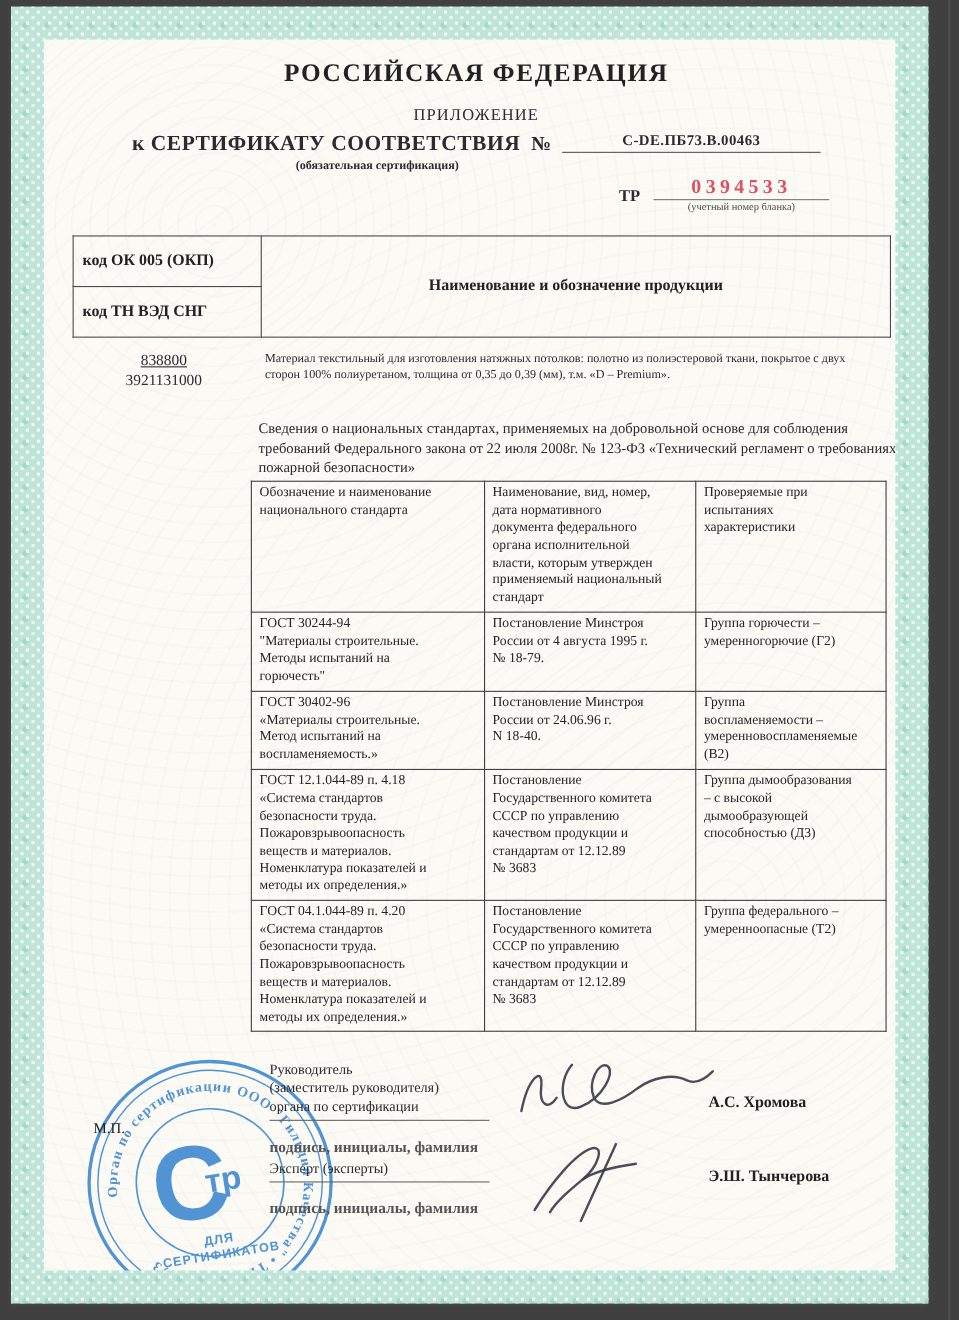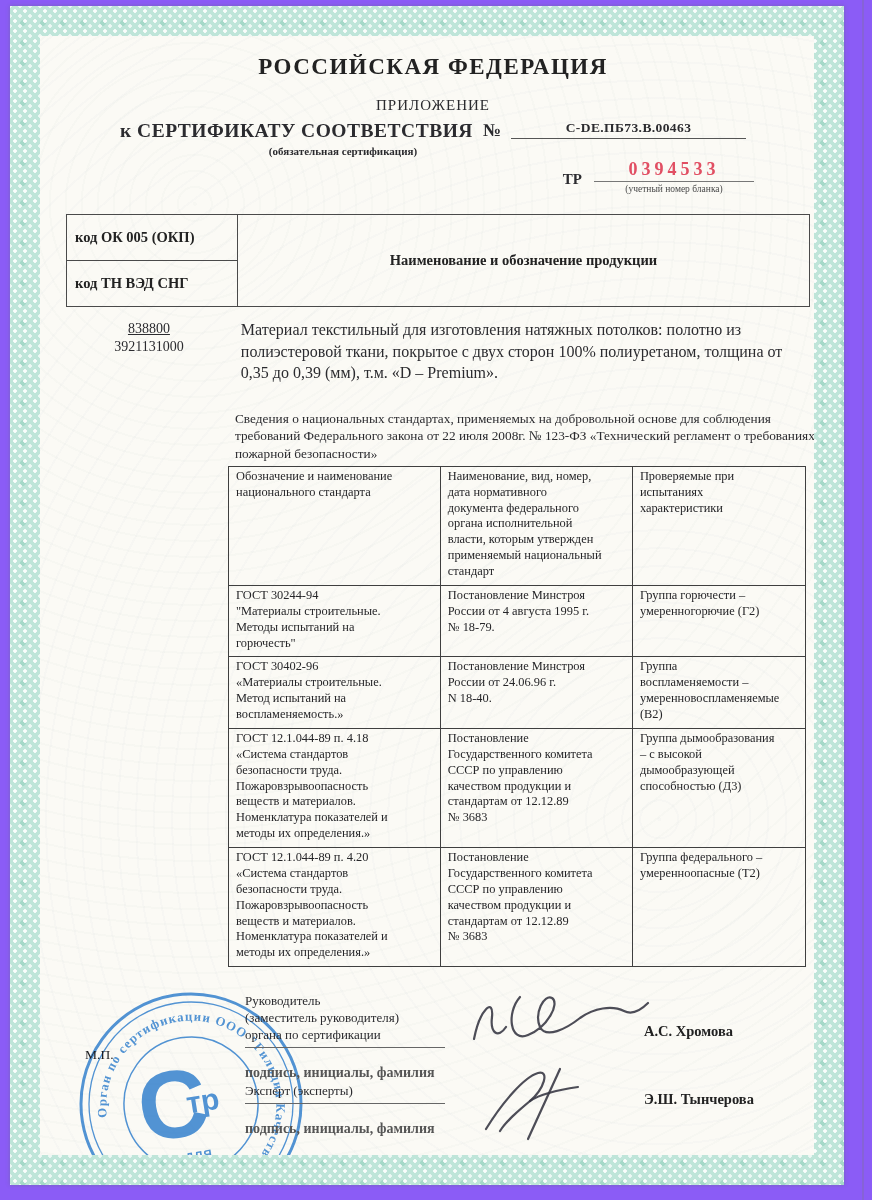"РОССИЙСКАЯ ФЕДЕРАЦИЯ" .page { background: #8b5cf6 -> #404040 }
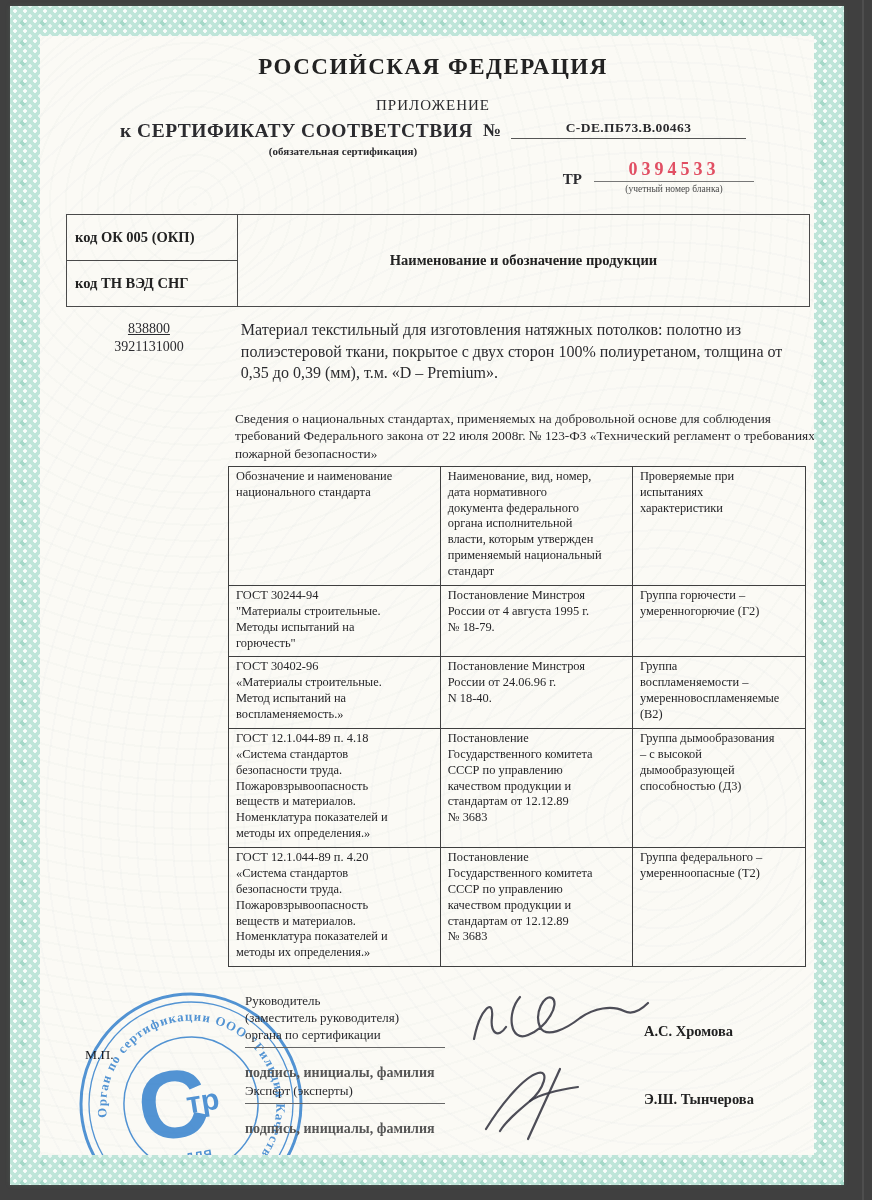"Материал текстильный для изготовления" .product-desc { font-size: 16px -> 11px }
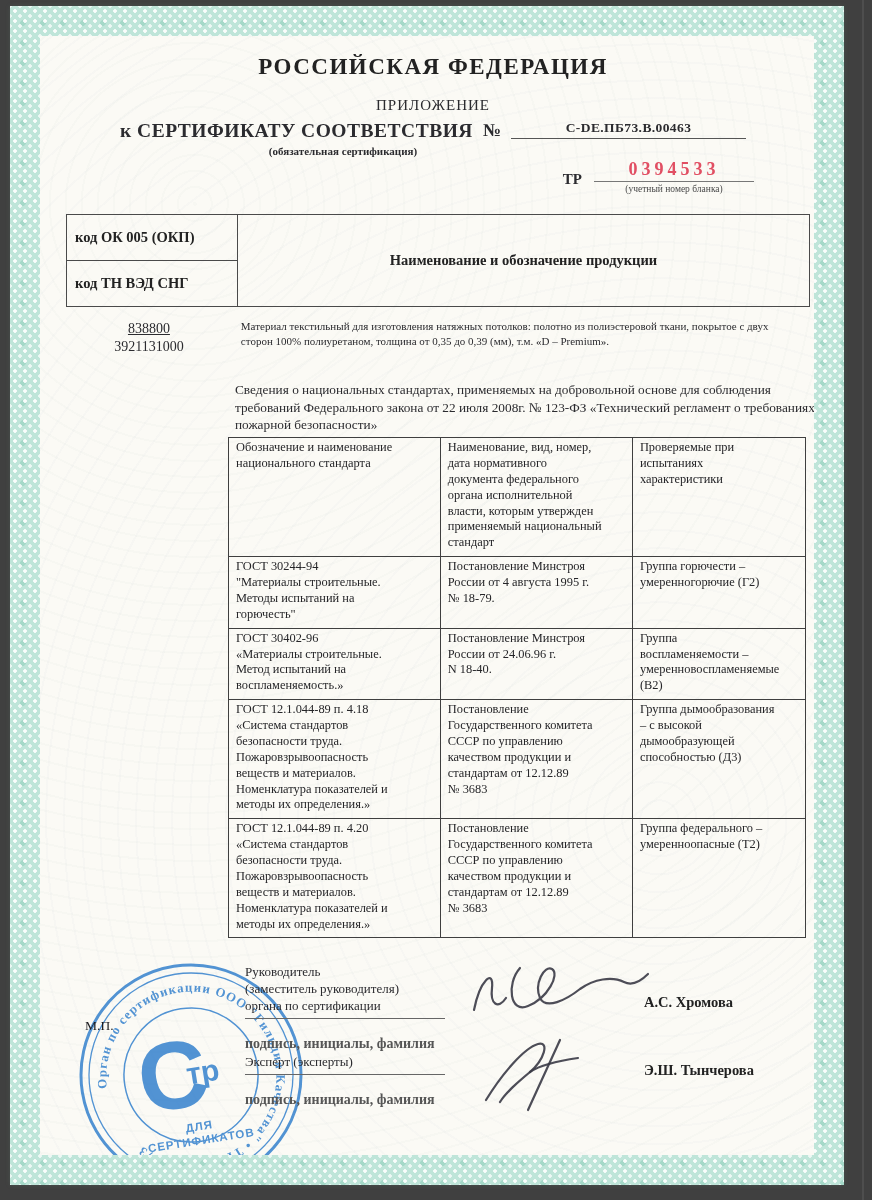"ГОСТ 12.1.044-89 п. 4.20" td { text: 12.1.044-89 -> 04.1.044-89 }
